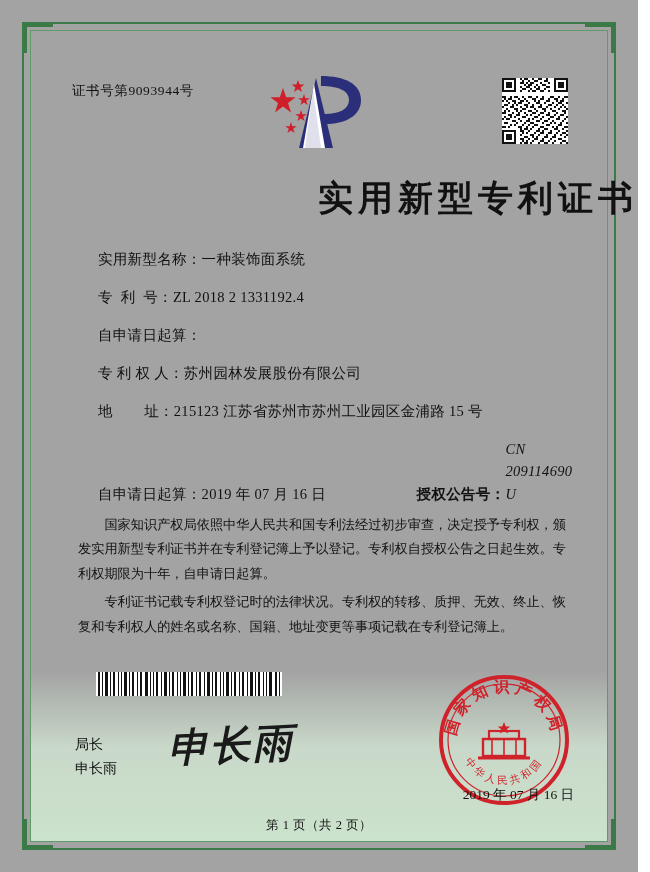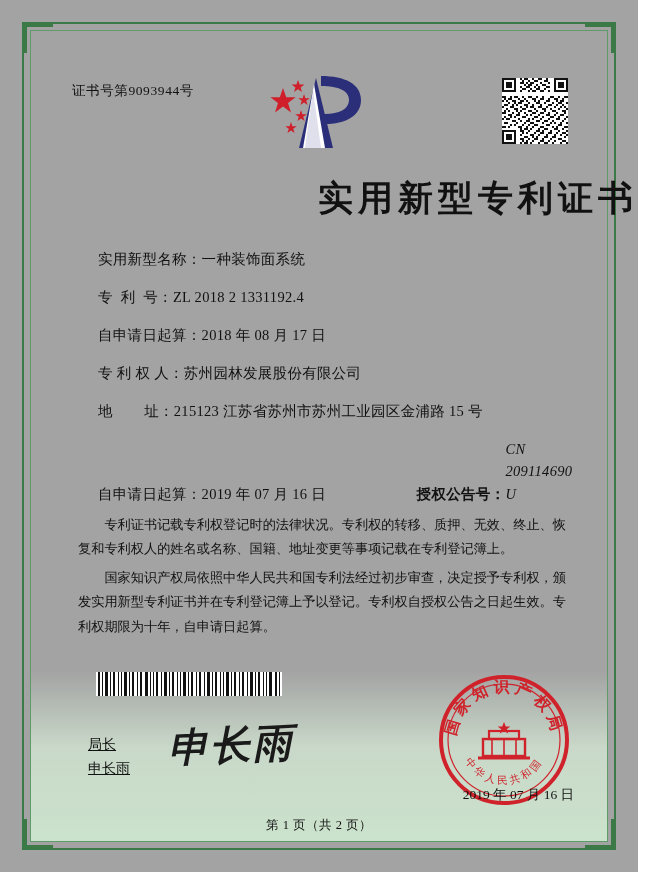"2018 年 08 月 17" span.fvalue { html: <span>2018 年 08 月 17 日</span> -> none }
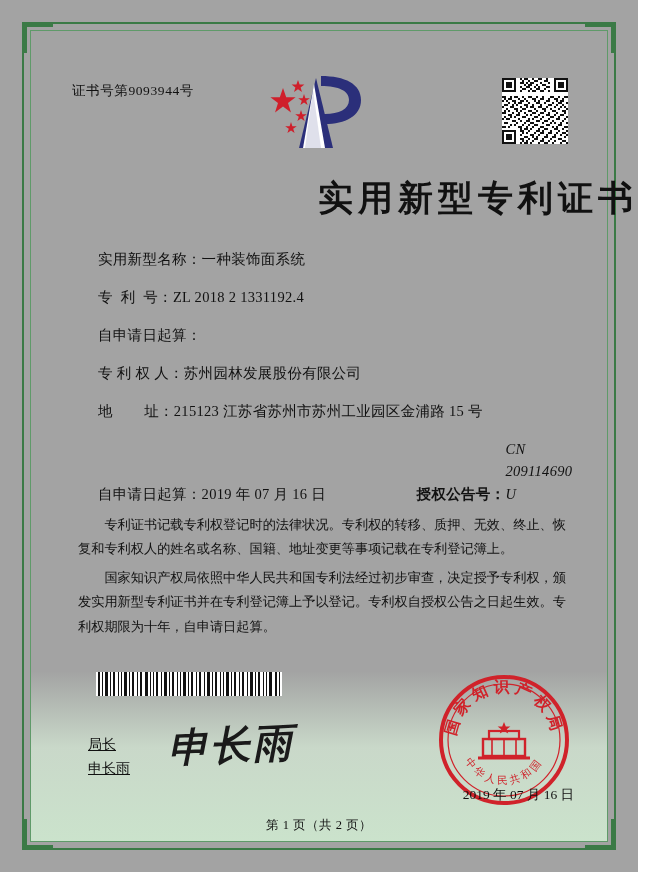"专利证书记载专利权登记时的法律状况。专利权的转移、质押、无效、终止、恢复和专利权" p { order: before "国家知识产权局依照中华人民共和国专利法经过初步审查，决定授予专利权，颁发实用新型" -> after "国家知识产权局依照中华人民共和国专利法经过初步审查，决定授予专利权，颁发实用新型" }
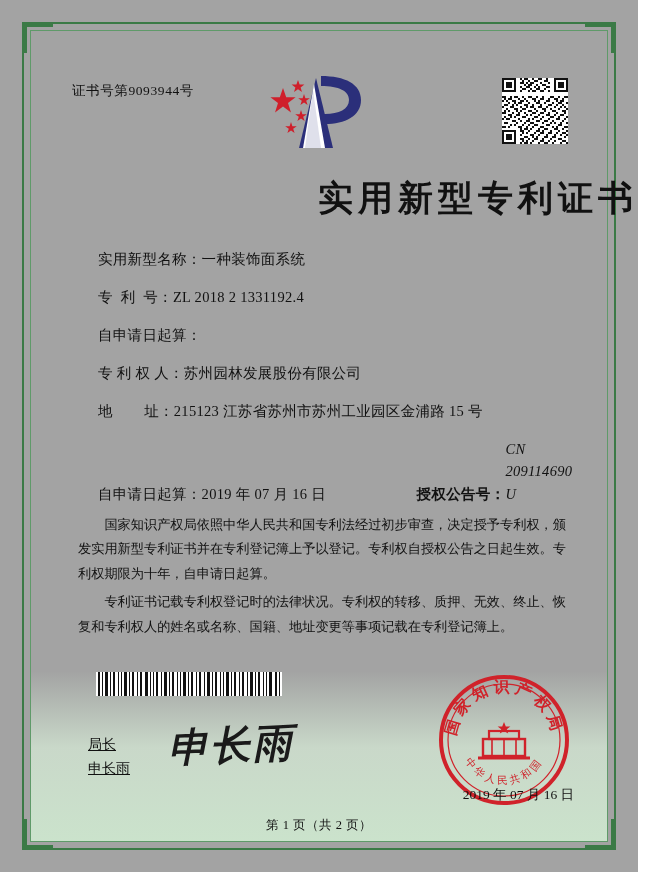"局长" .sign-label { left: 88px -> 75px; text-decoration: underline -> none }
